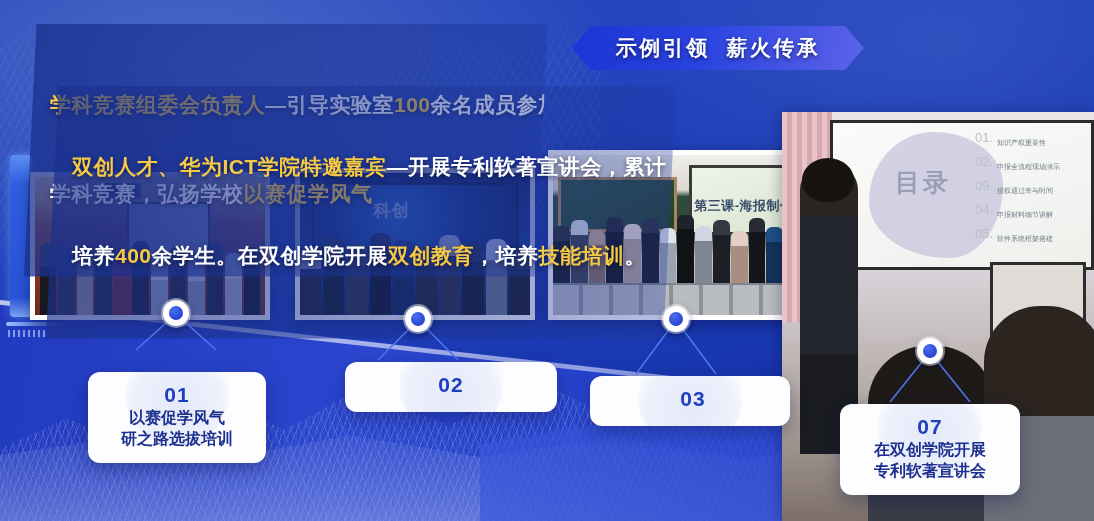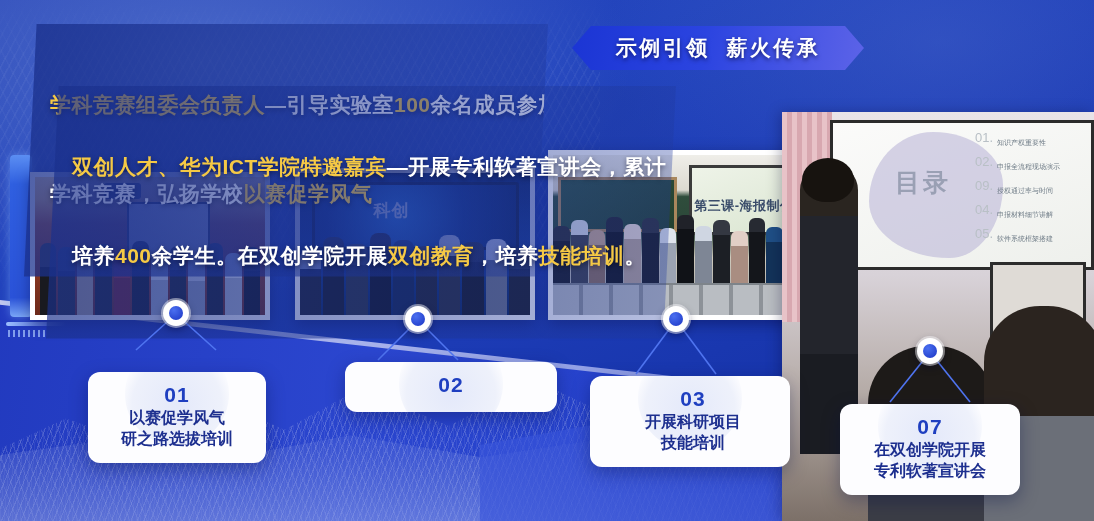"开展科研项目" div.txt { html: <div>开展科研项目 技能培训</div> -> none }
